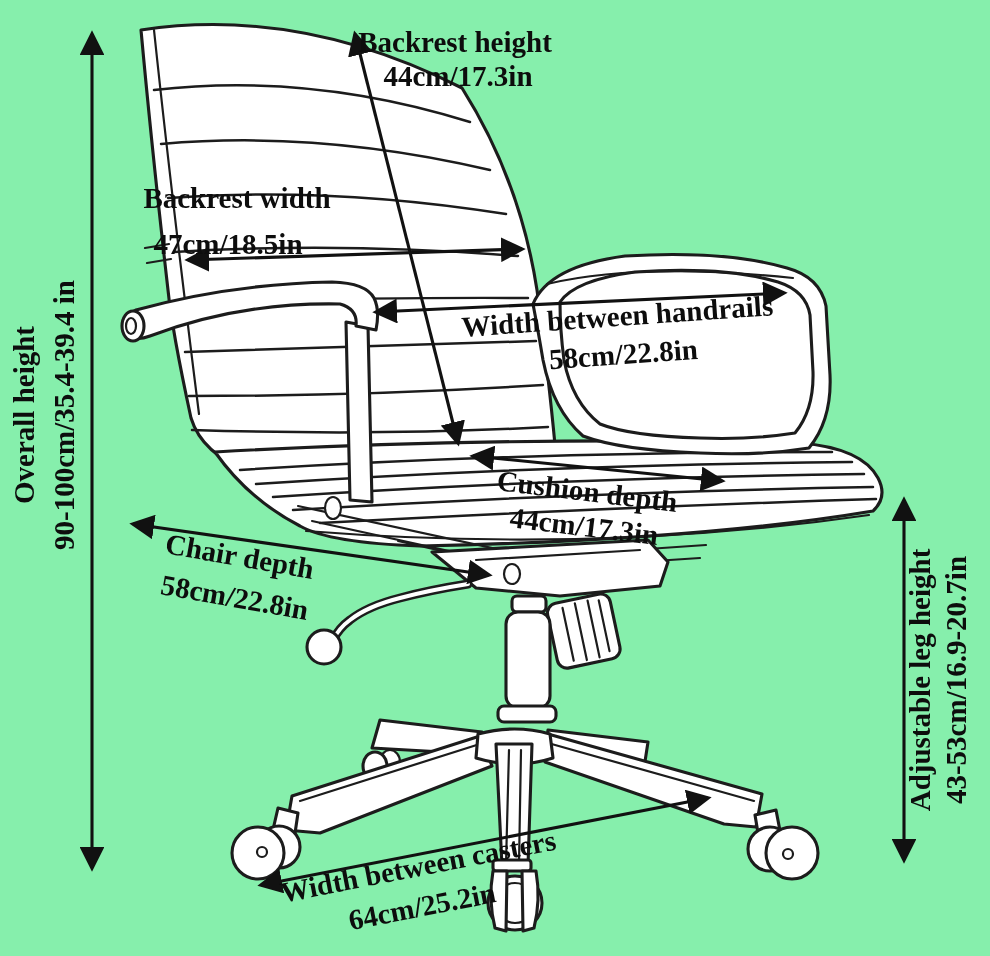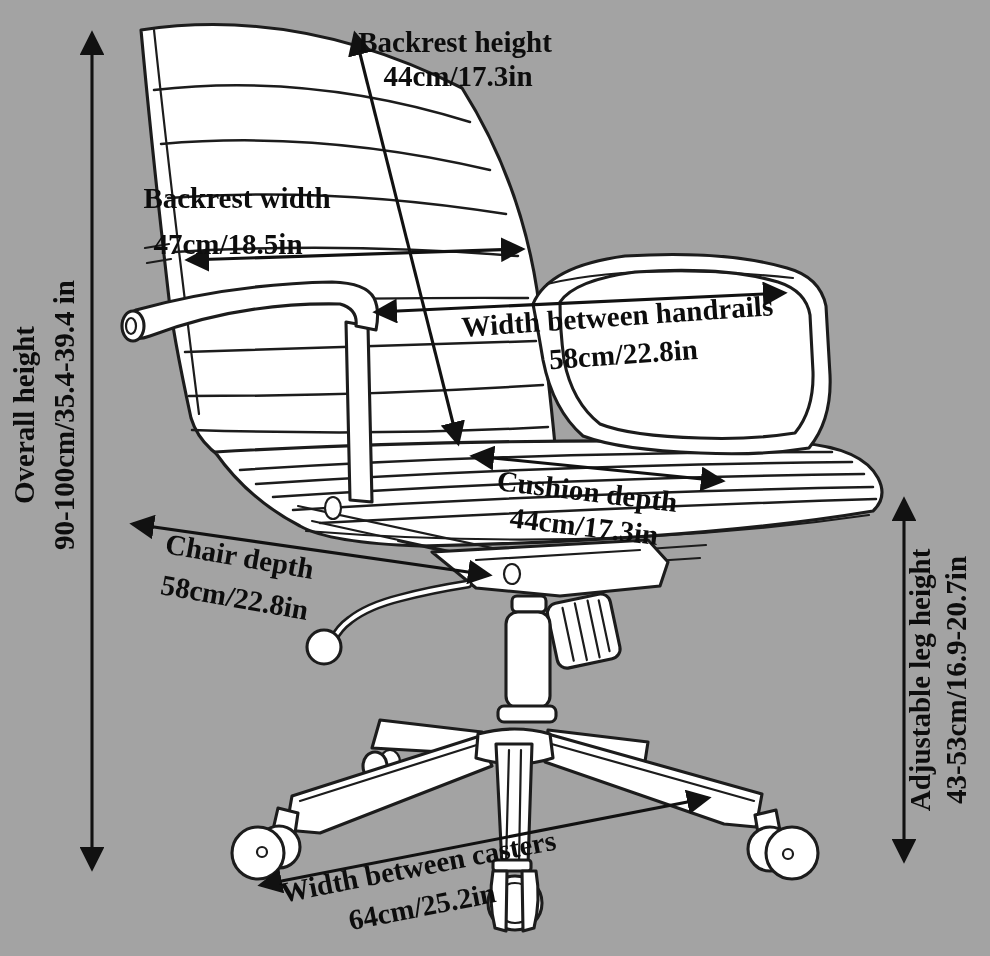"Backrest height" .stage { background: #a3a3a3 -> #86efac }
